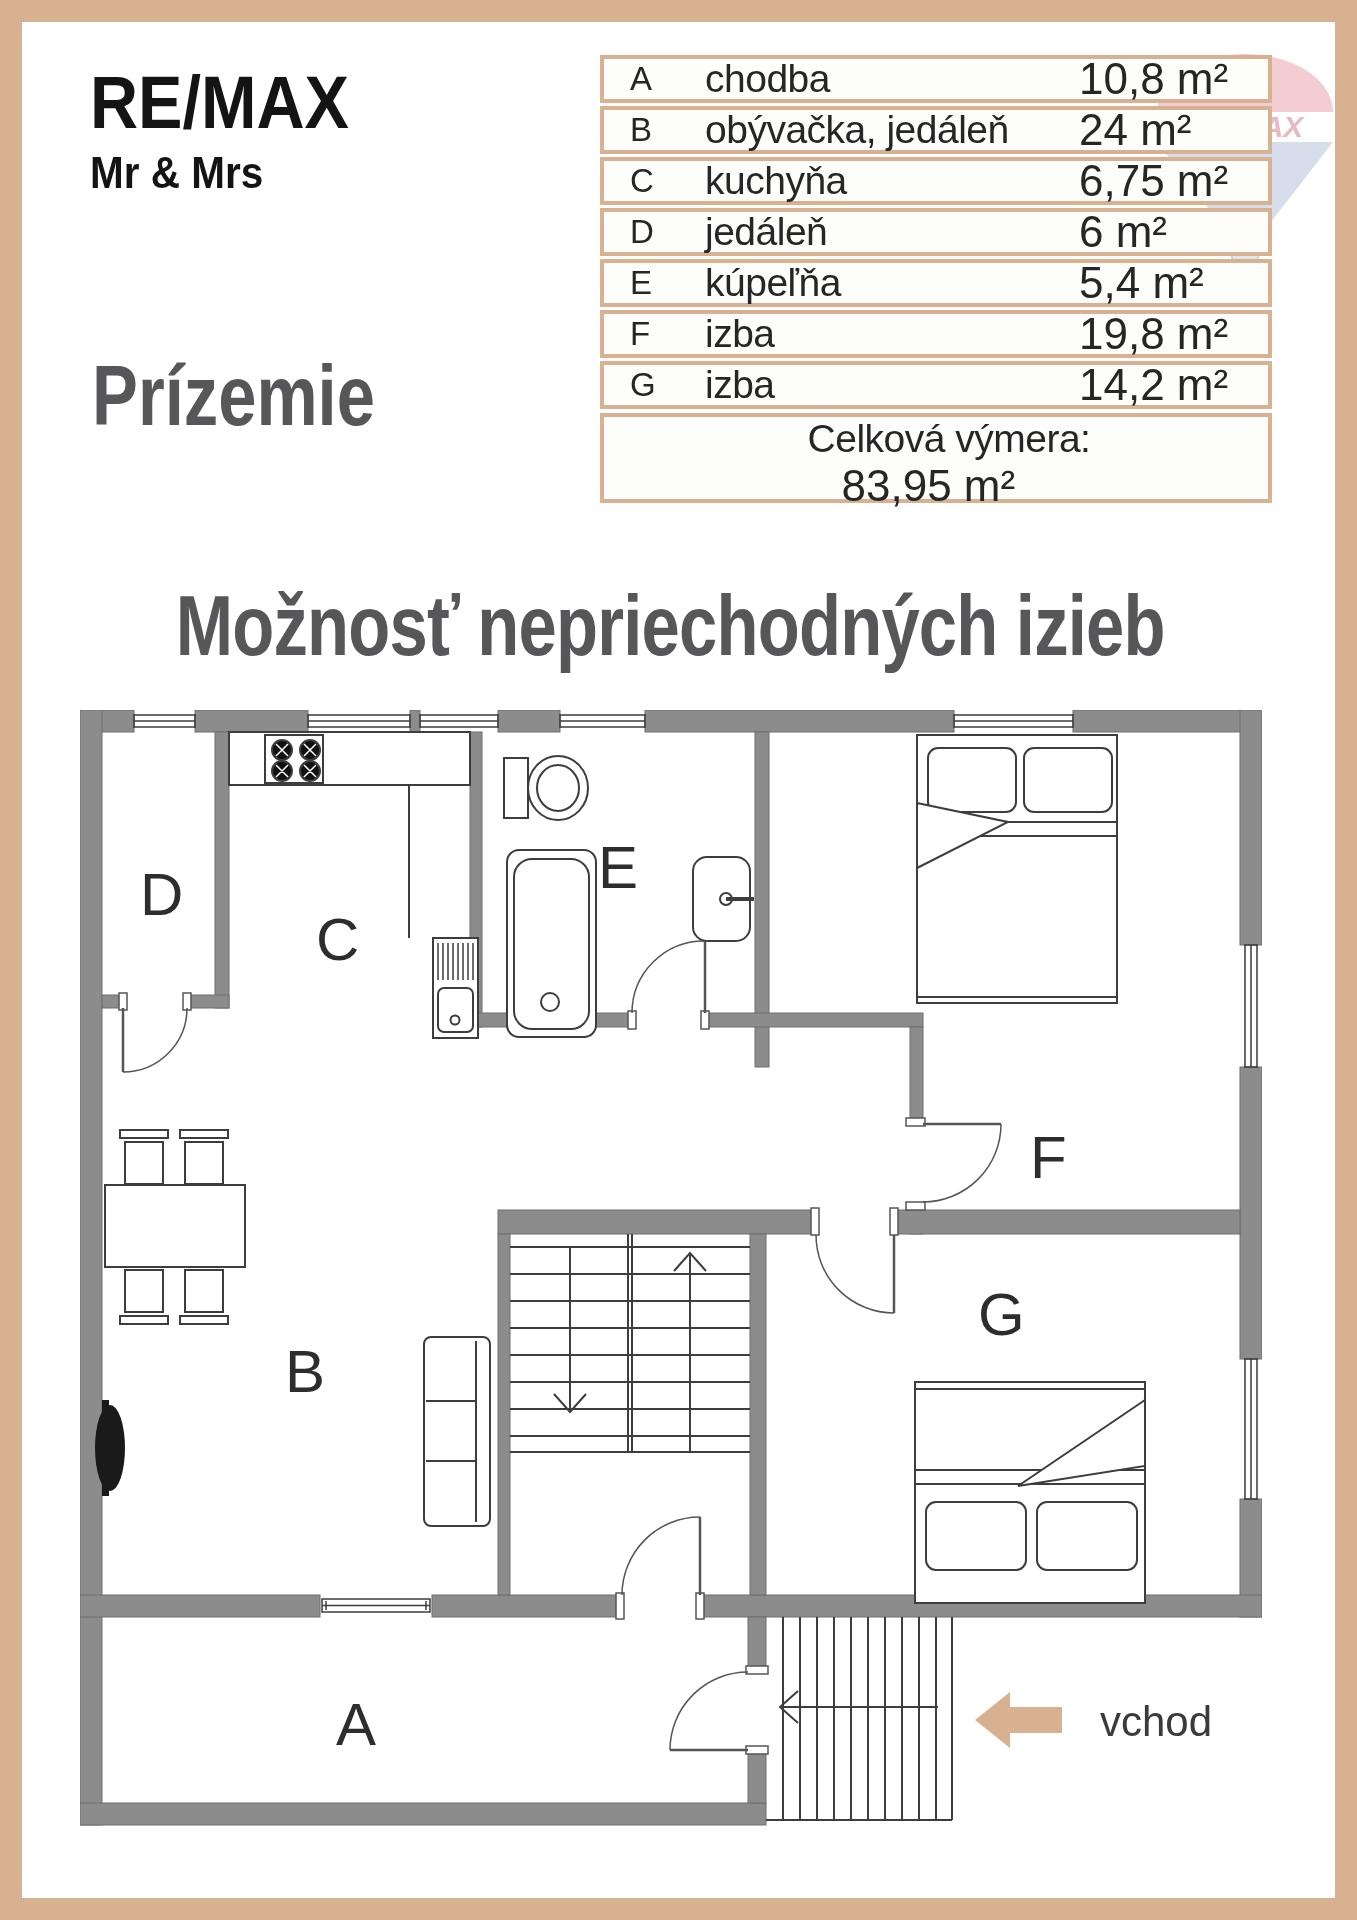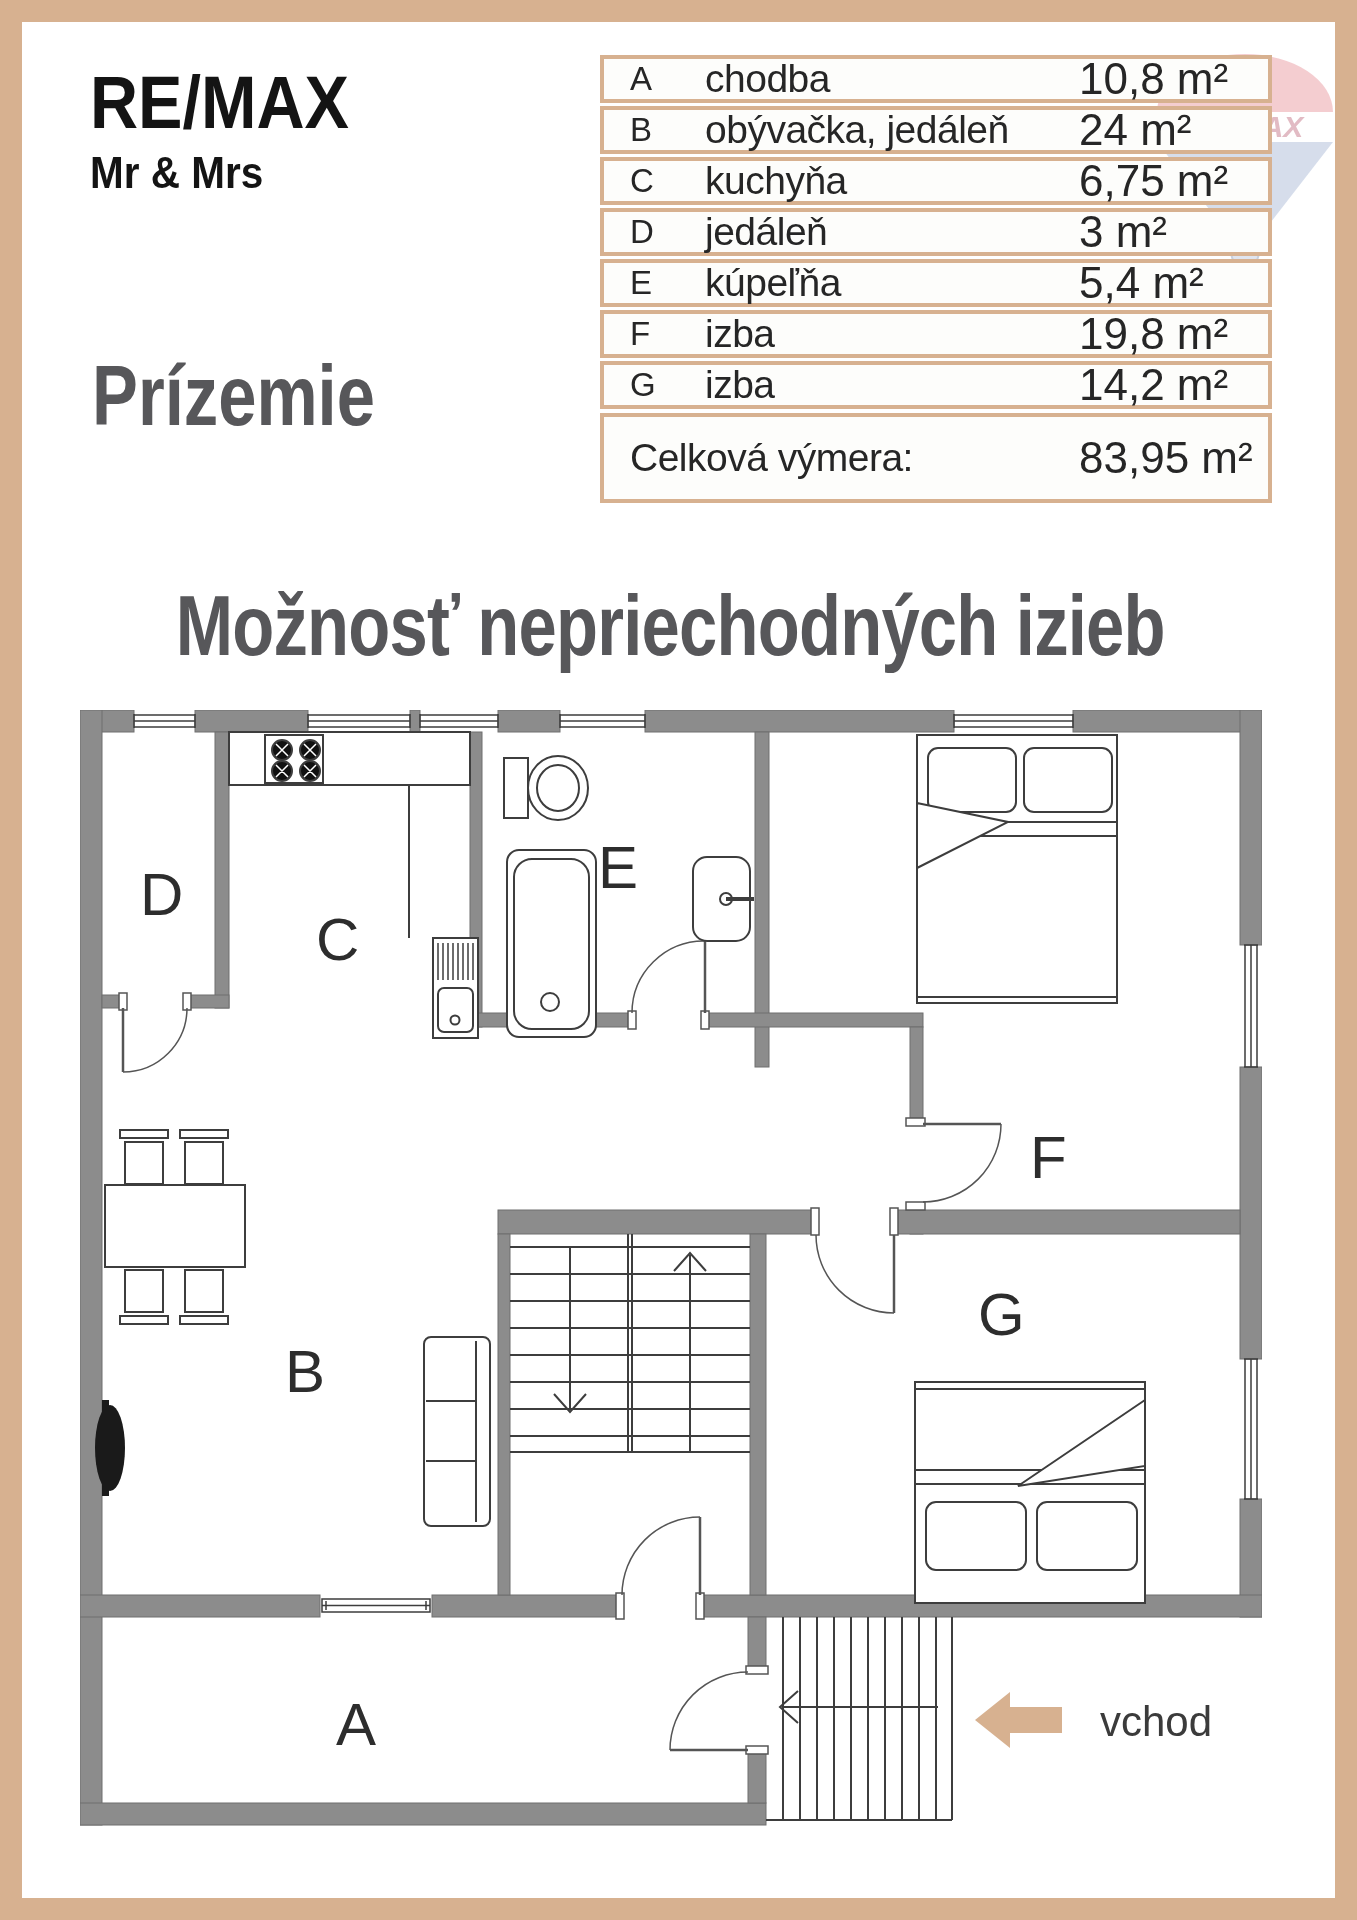"3 m²" div.v { text: 3 -> 6 }
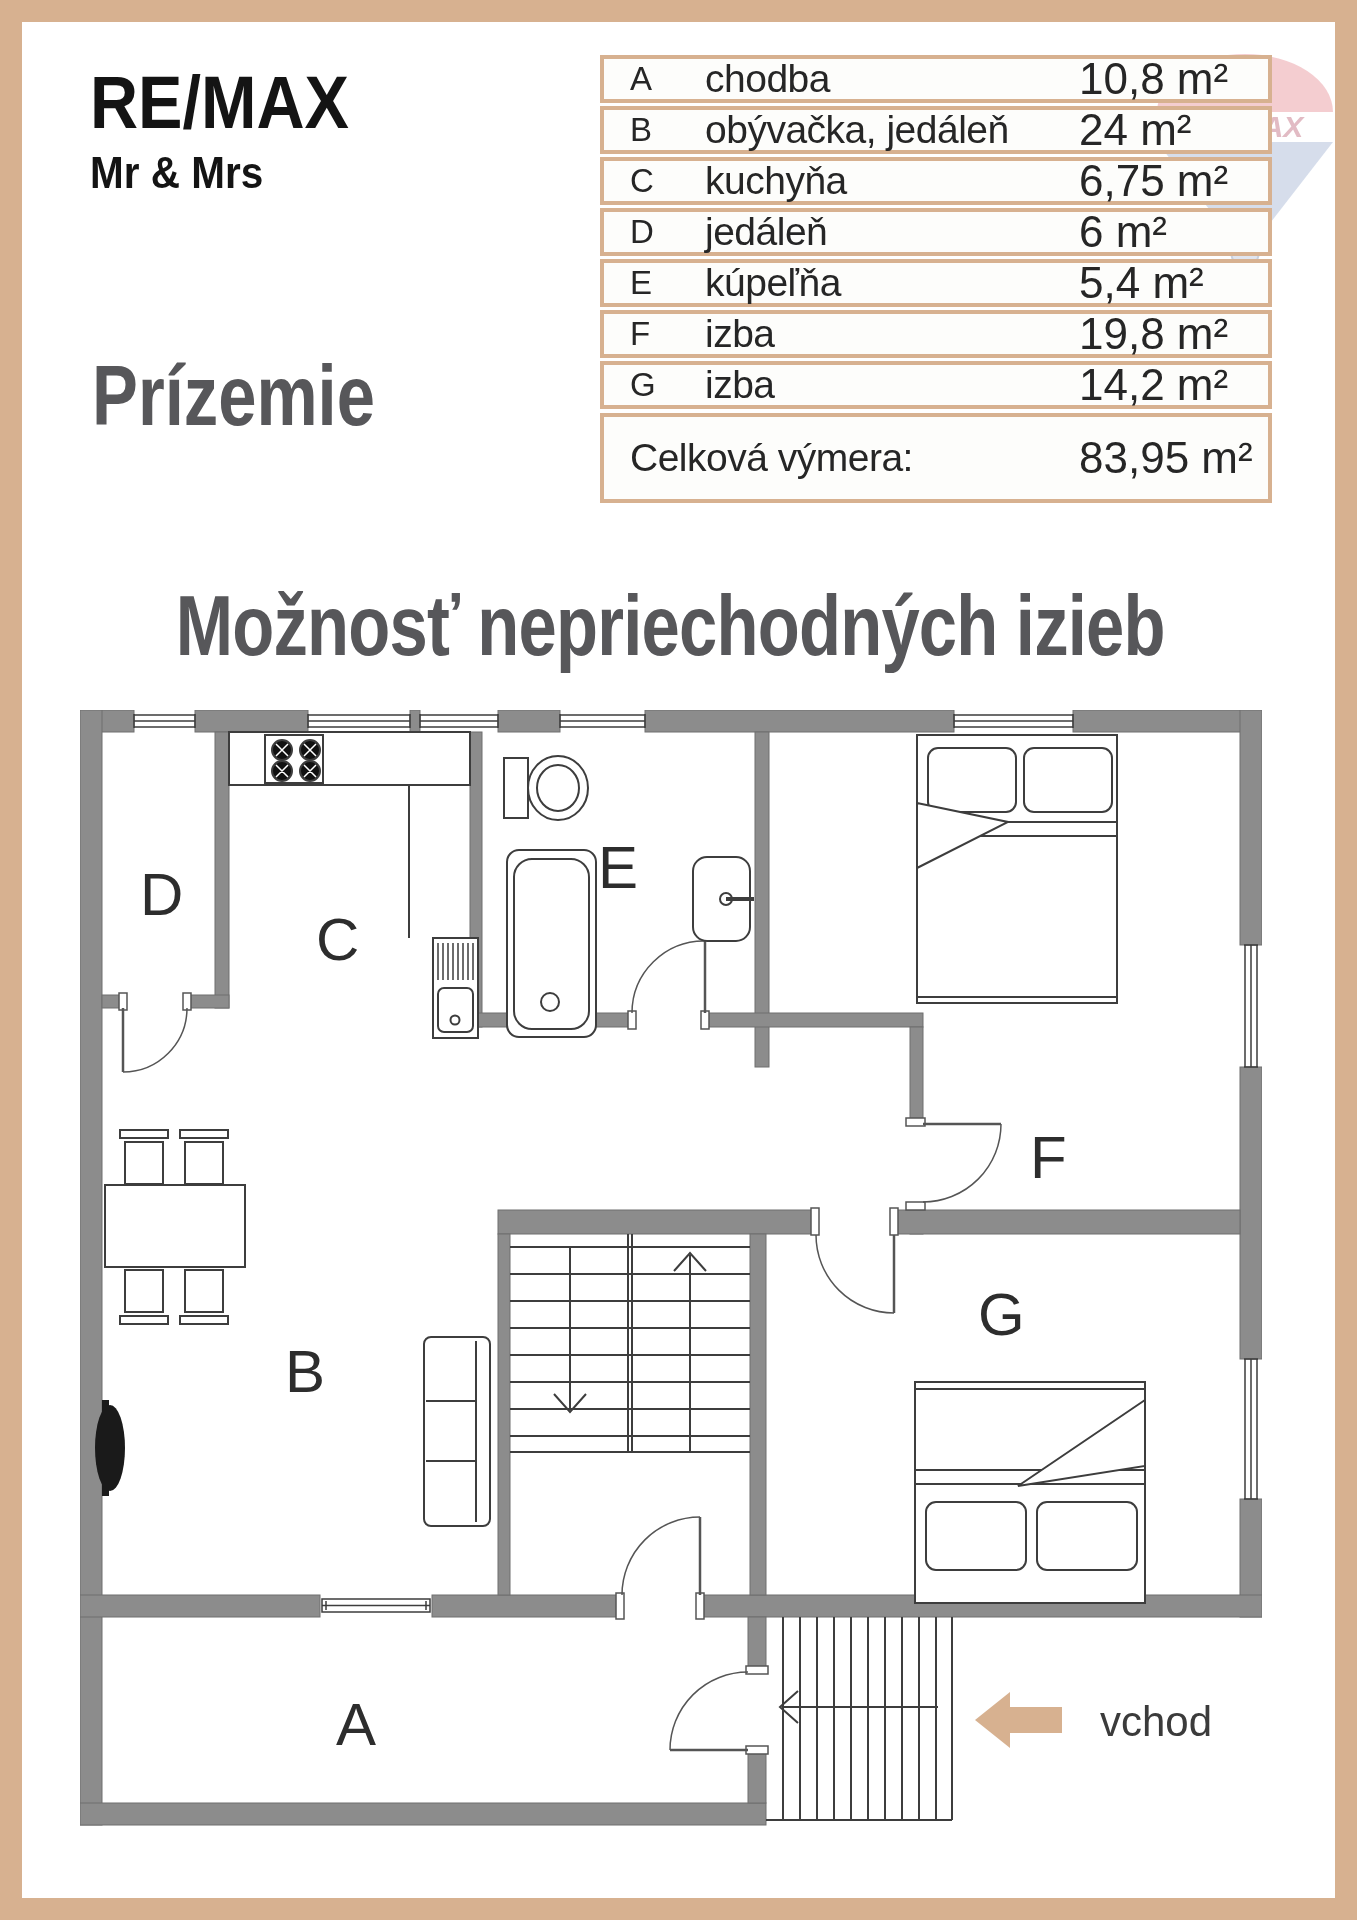"Celková výmera:" .trow.total { flex-direction: none -> column }
